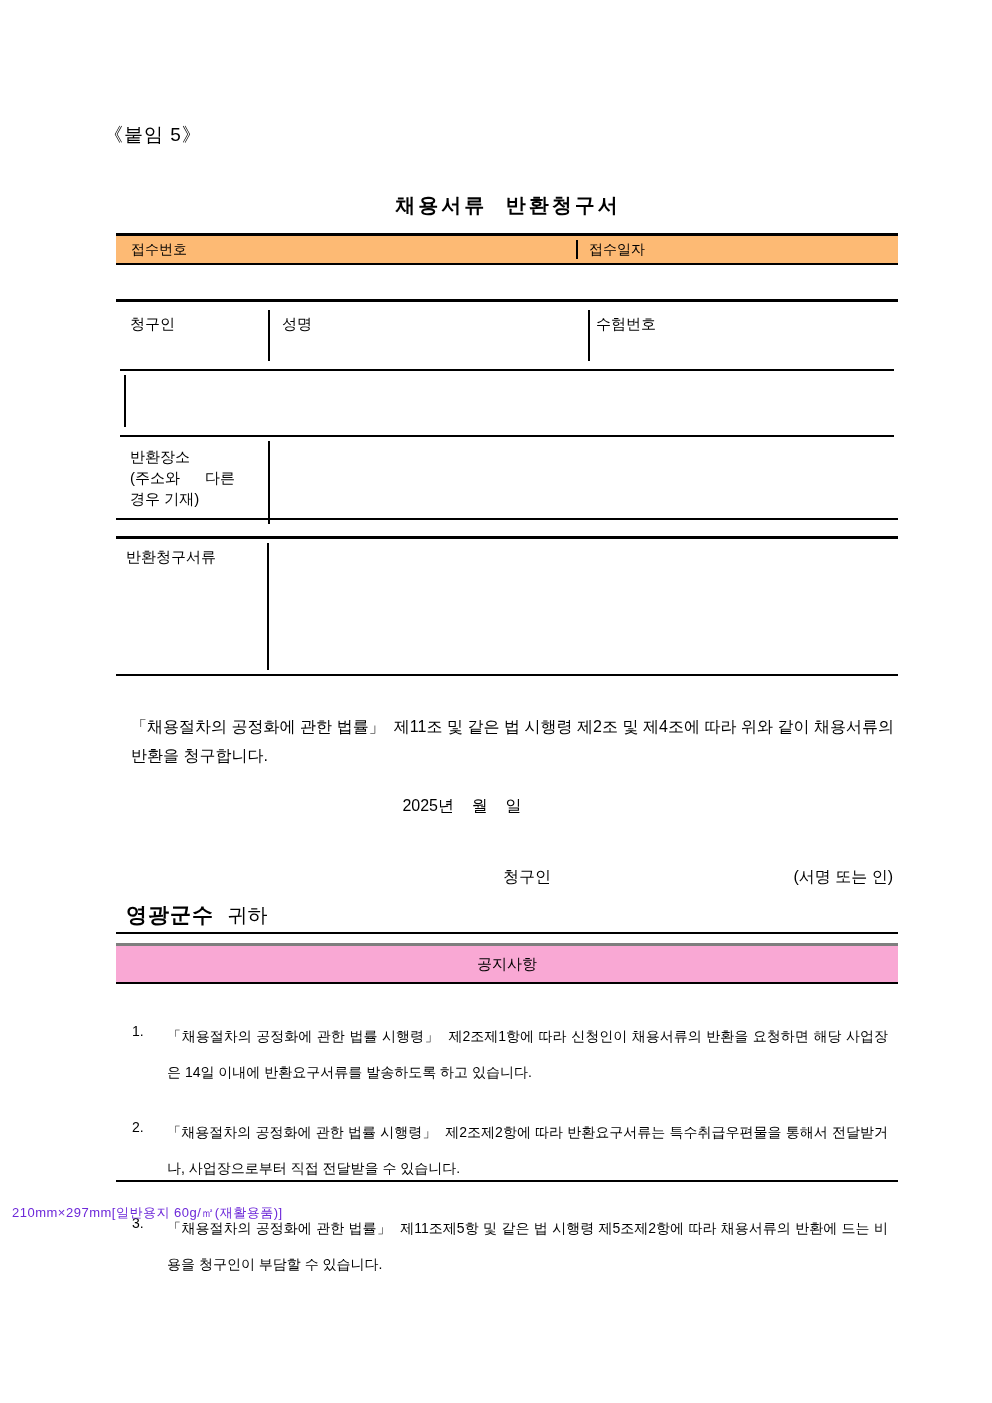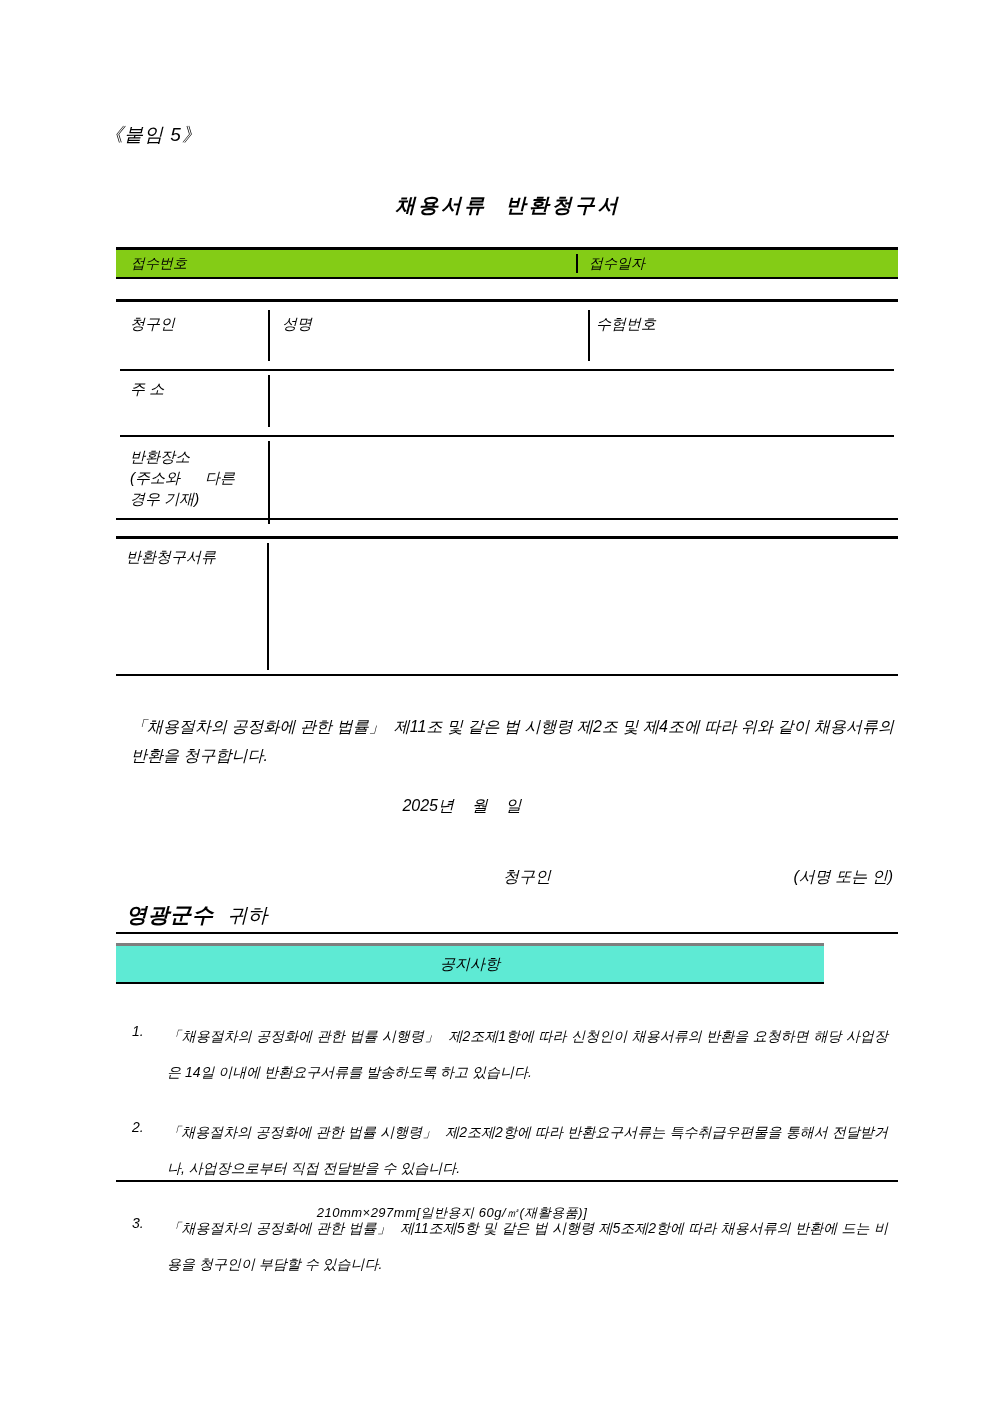"《붙임 5》" * { font-style: italic -> none }
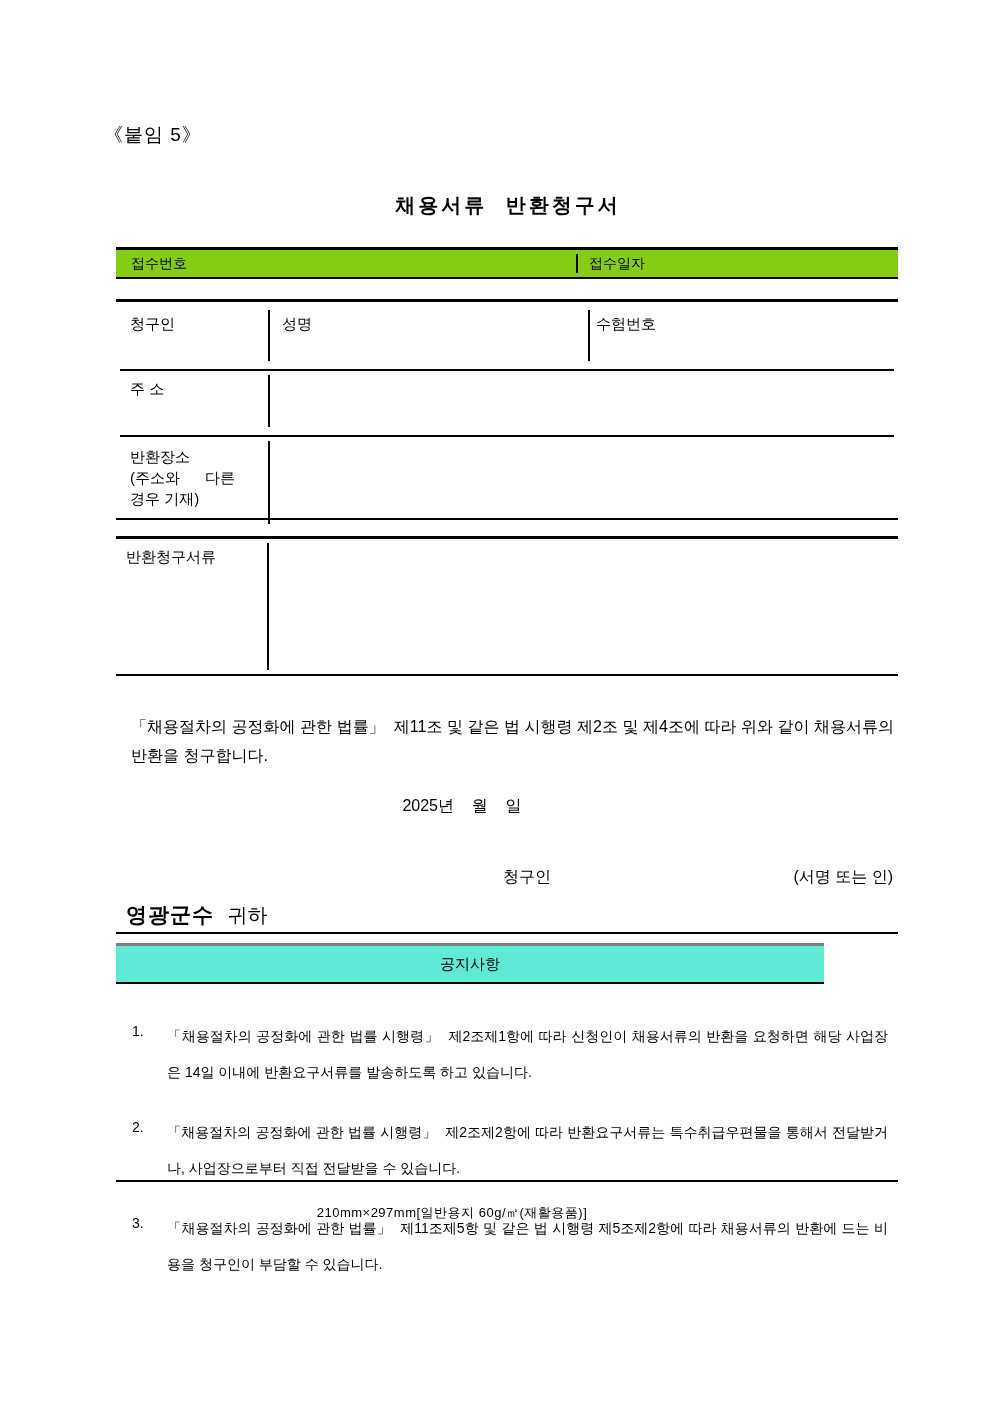"접수번호" .receipt { background: #84cc16 -> #fdba74; top: 235px -> 221px }
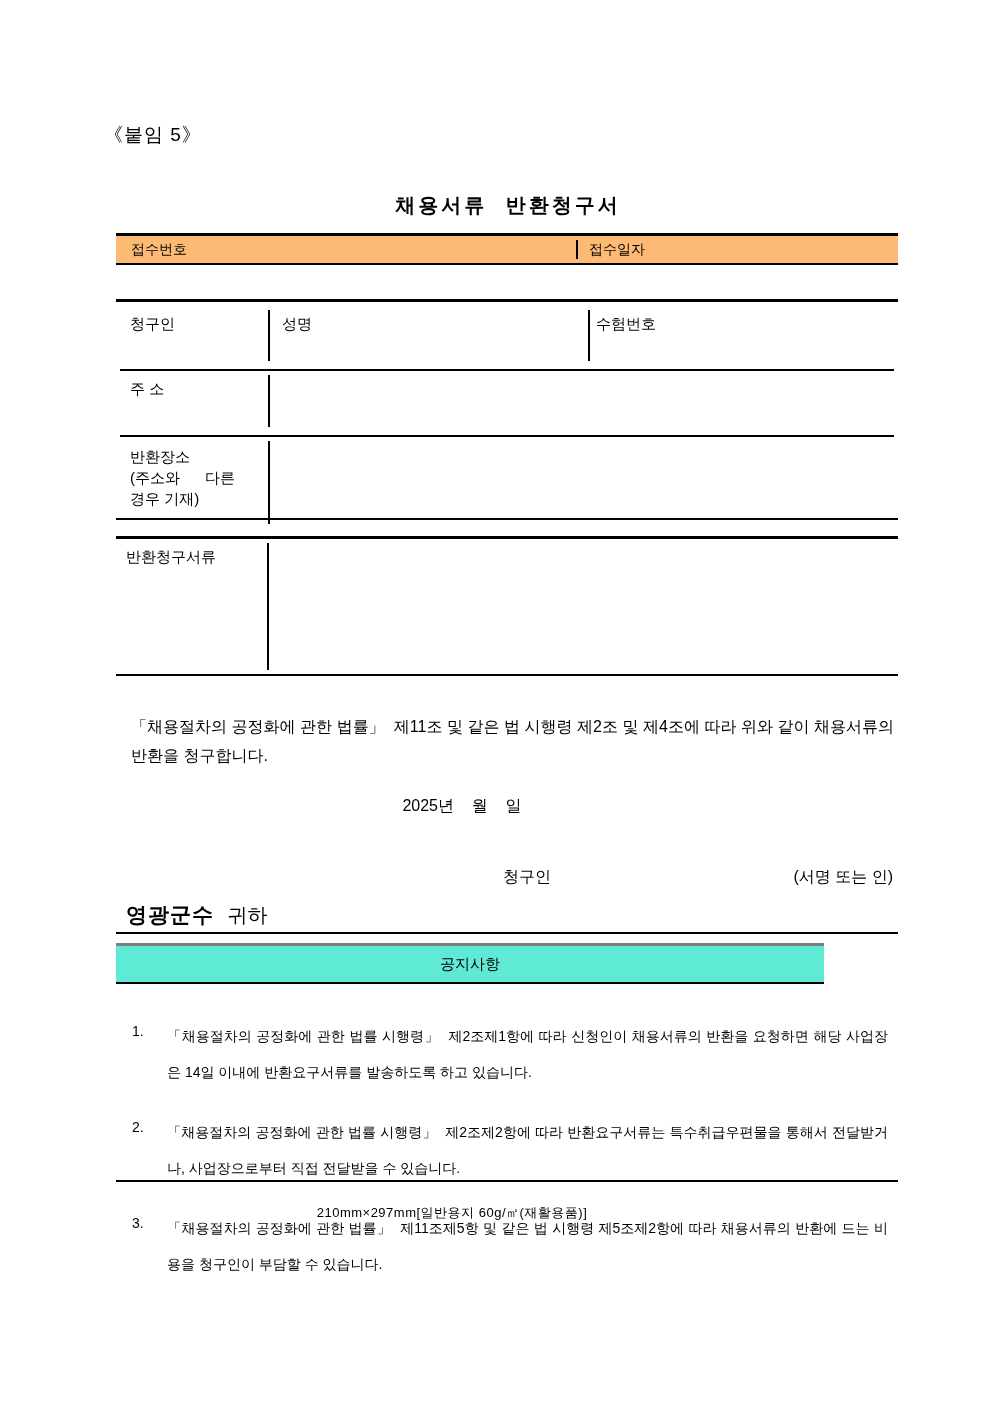"주 소" div.col1 { html: <div>주 소</div> -> none }
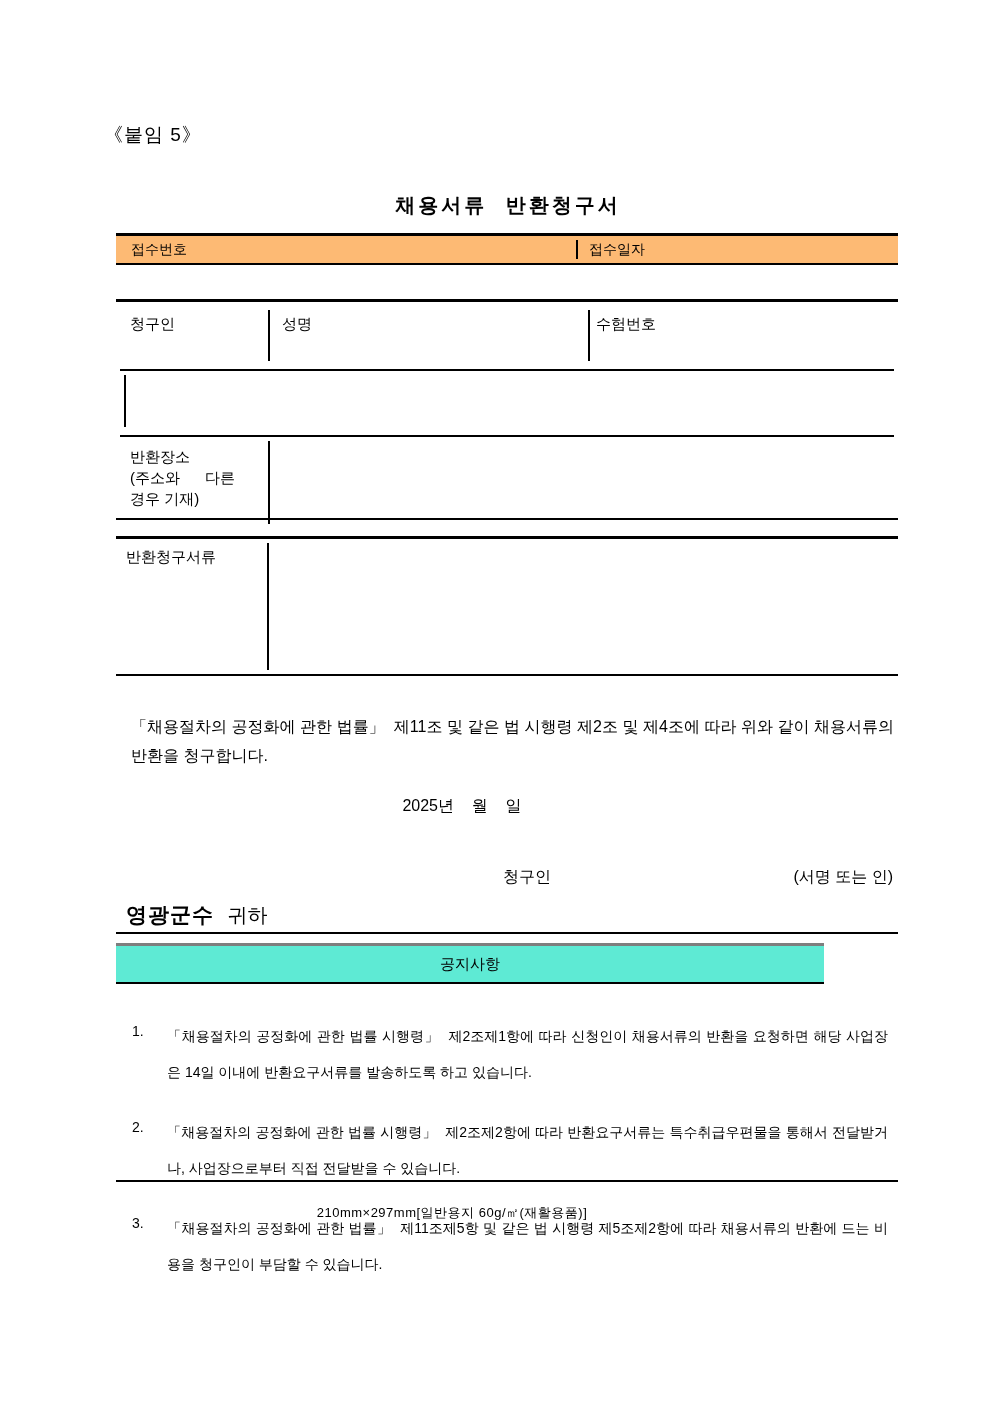"공지사항" .noticebar { background: #5eead4 -> #f9a8d4; width: 708px -> 782px }
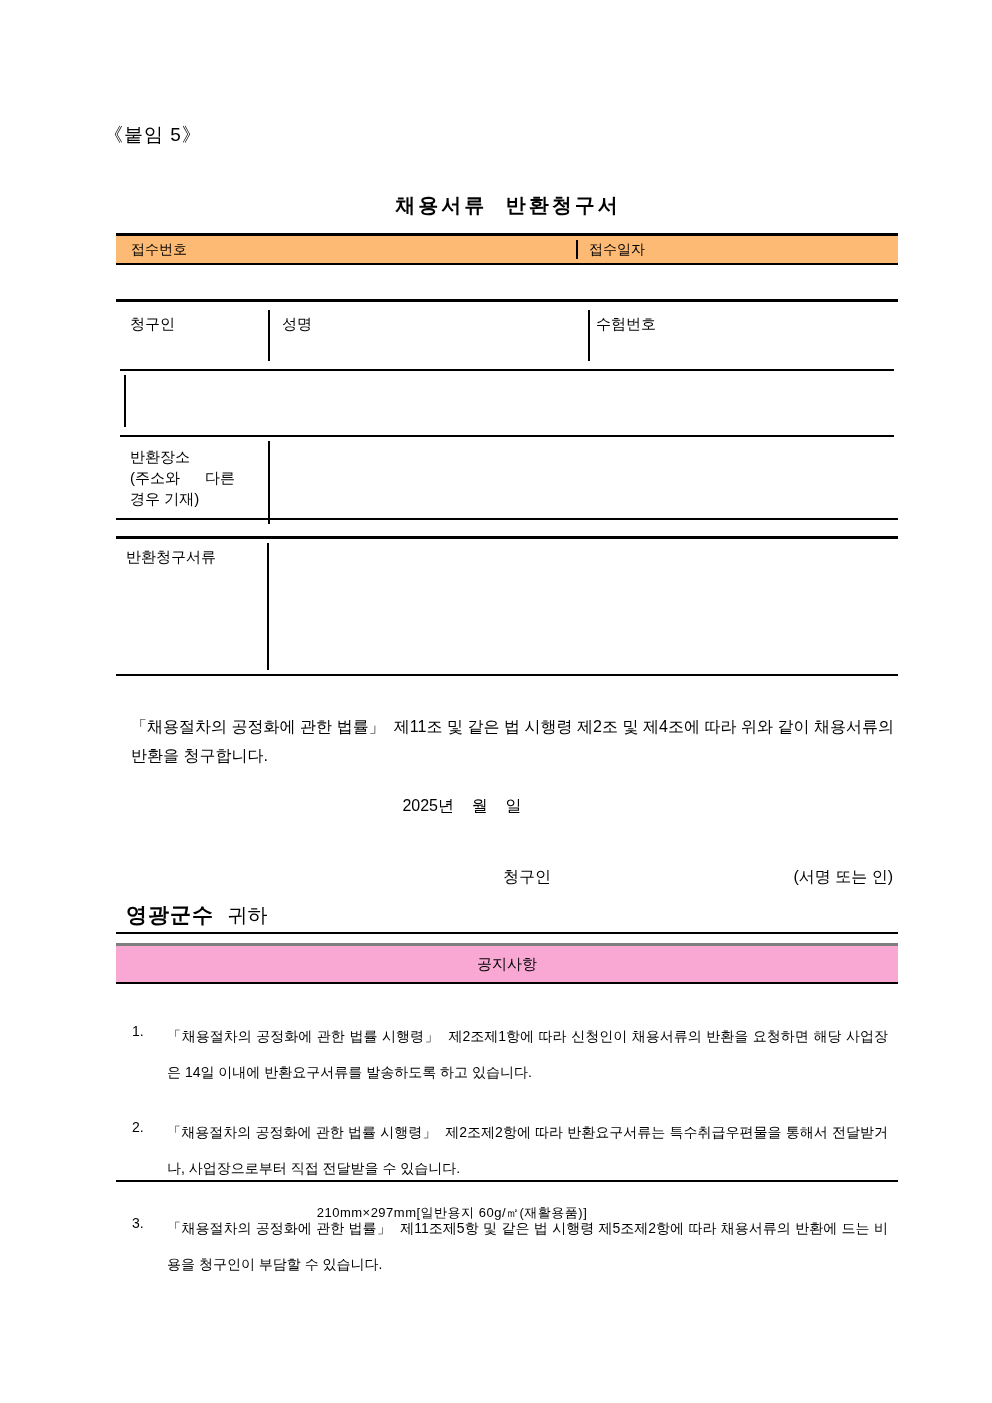"210mm×297mm[일반용지 60g/㎡(재활용품)]" .footer { color: #000000 -> #6d28d9; text-align: center -> left }
